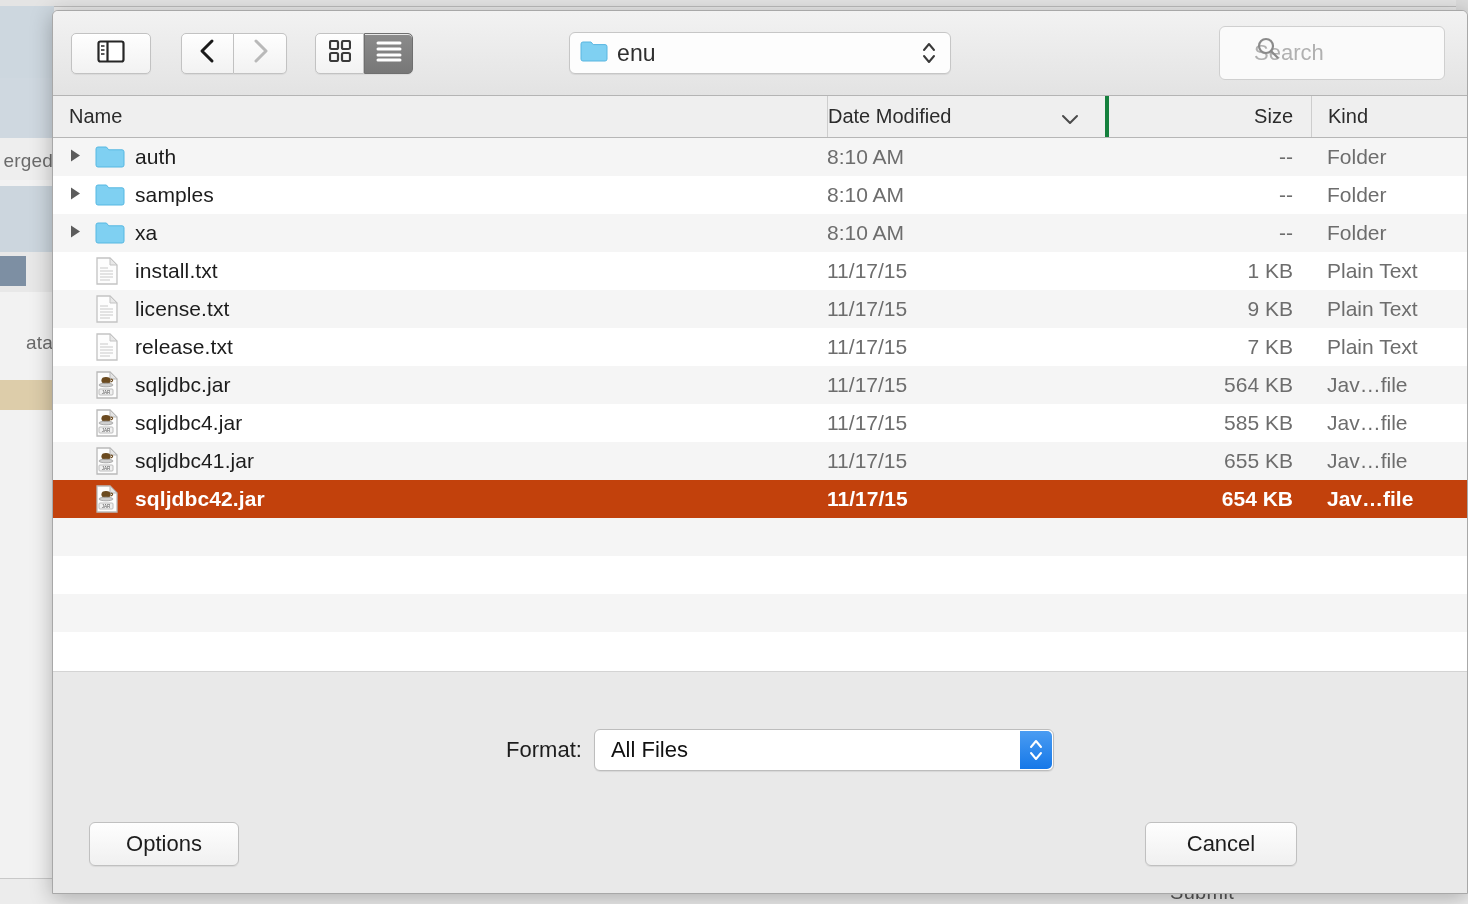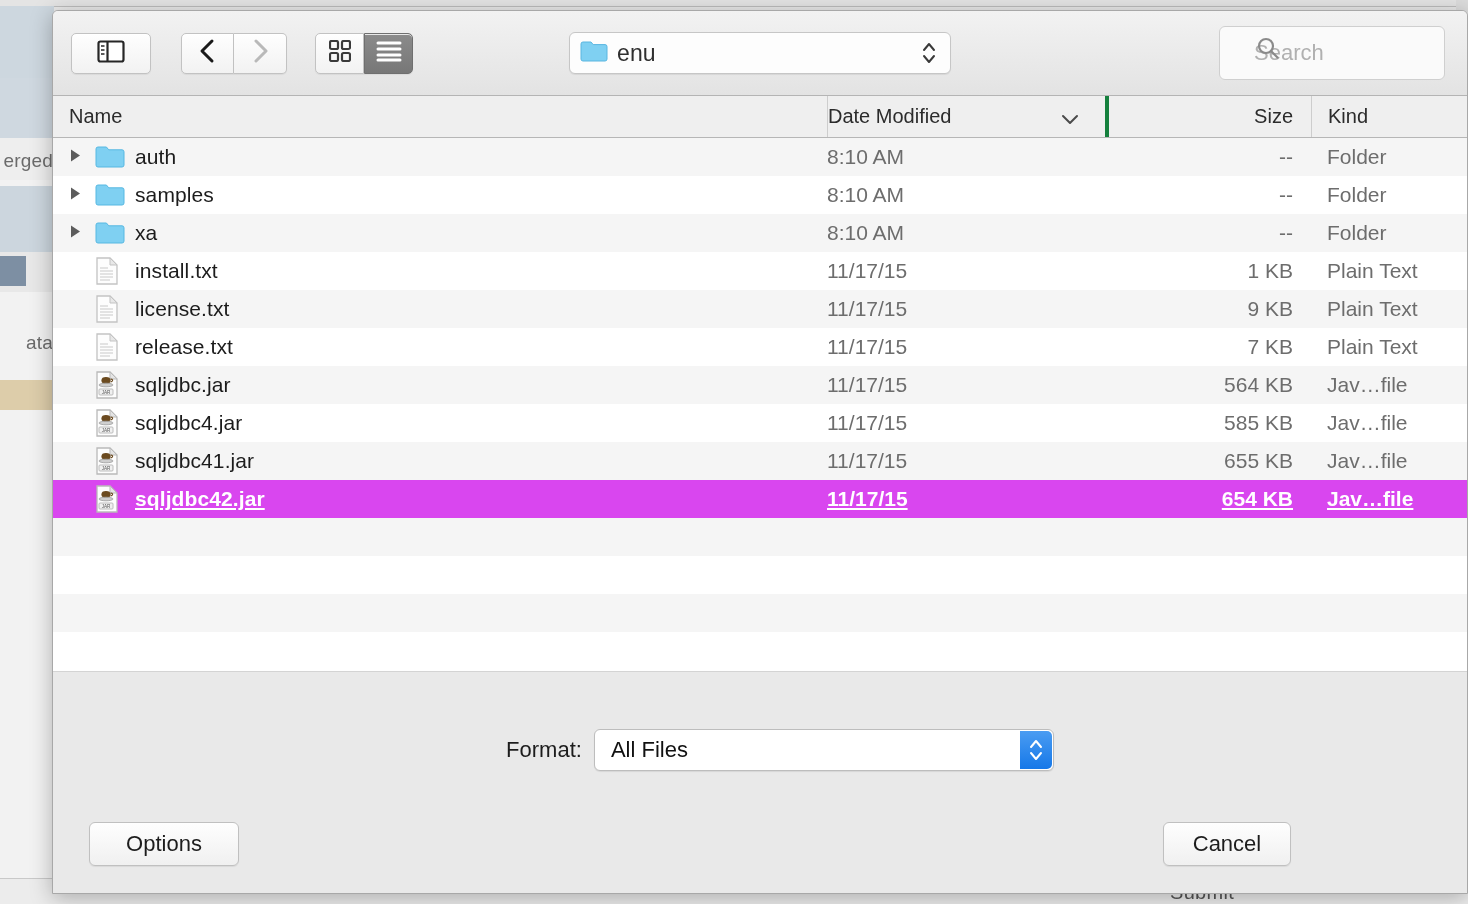"sqljdbc42.jar" .row.sel { background: #d946ef -> #c2410c; text-decoration: underline -> none }
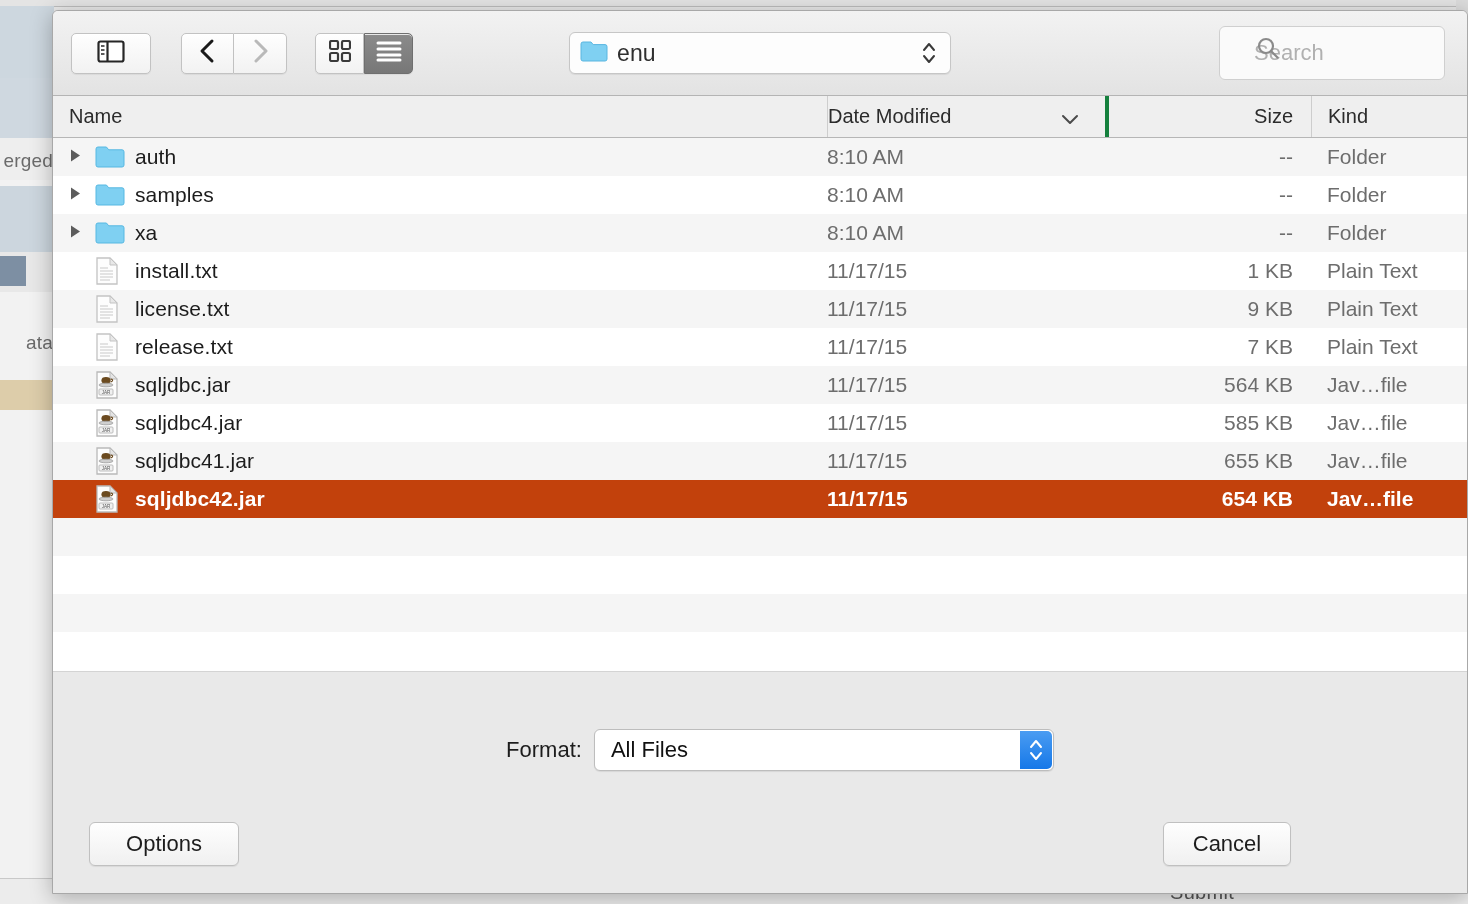"Cancel" .btn-cancel { right: 176px -> 170px; width: 128px -> 152px }
